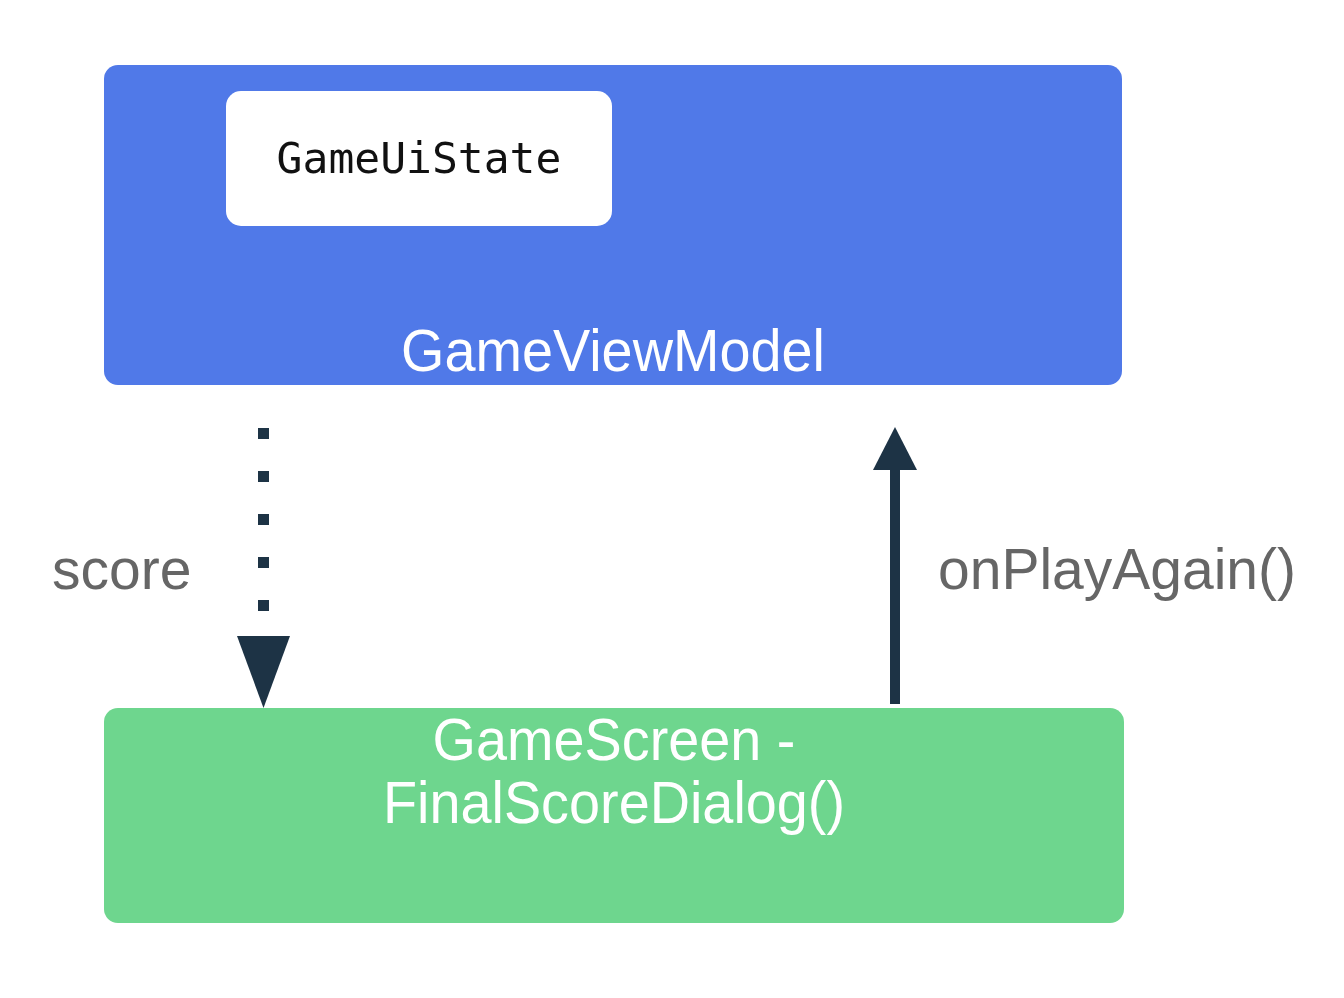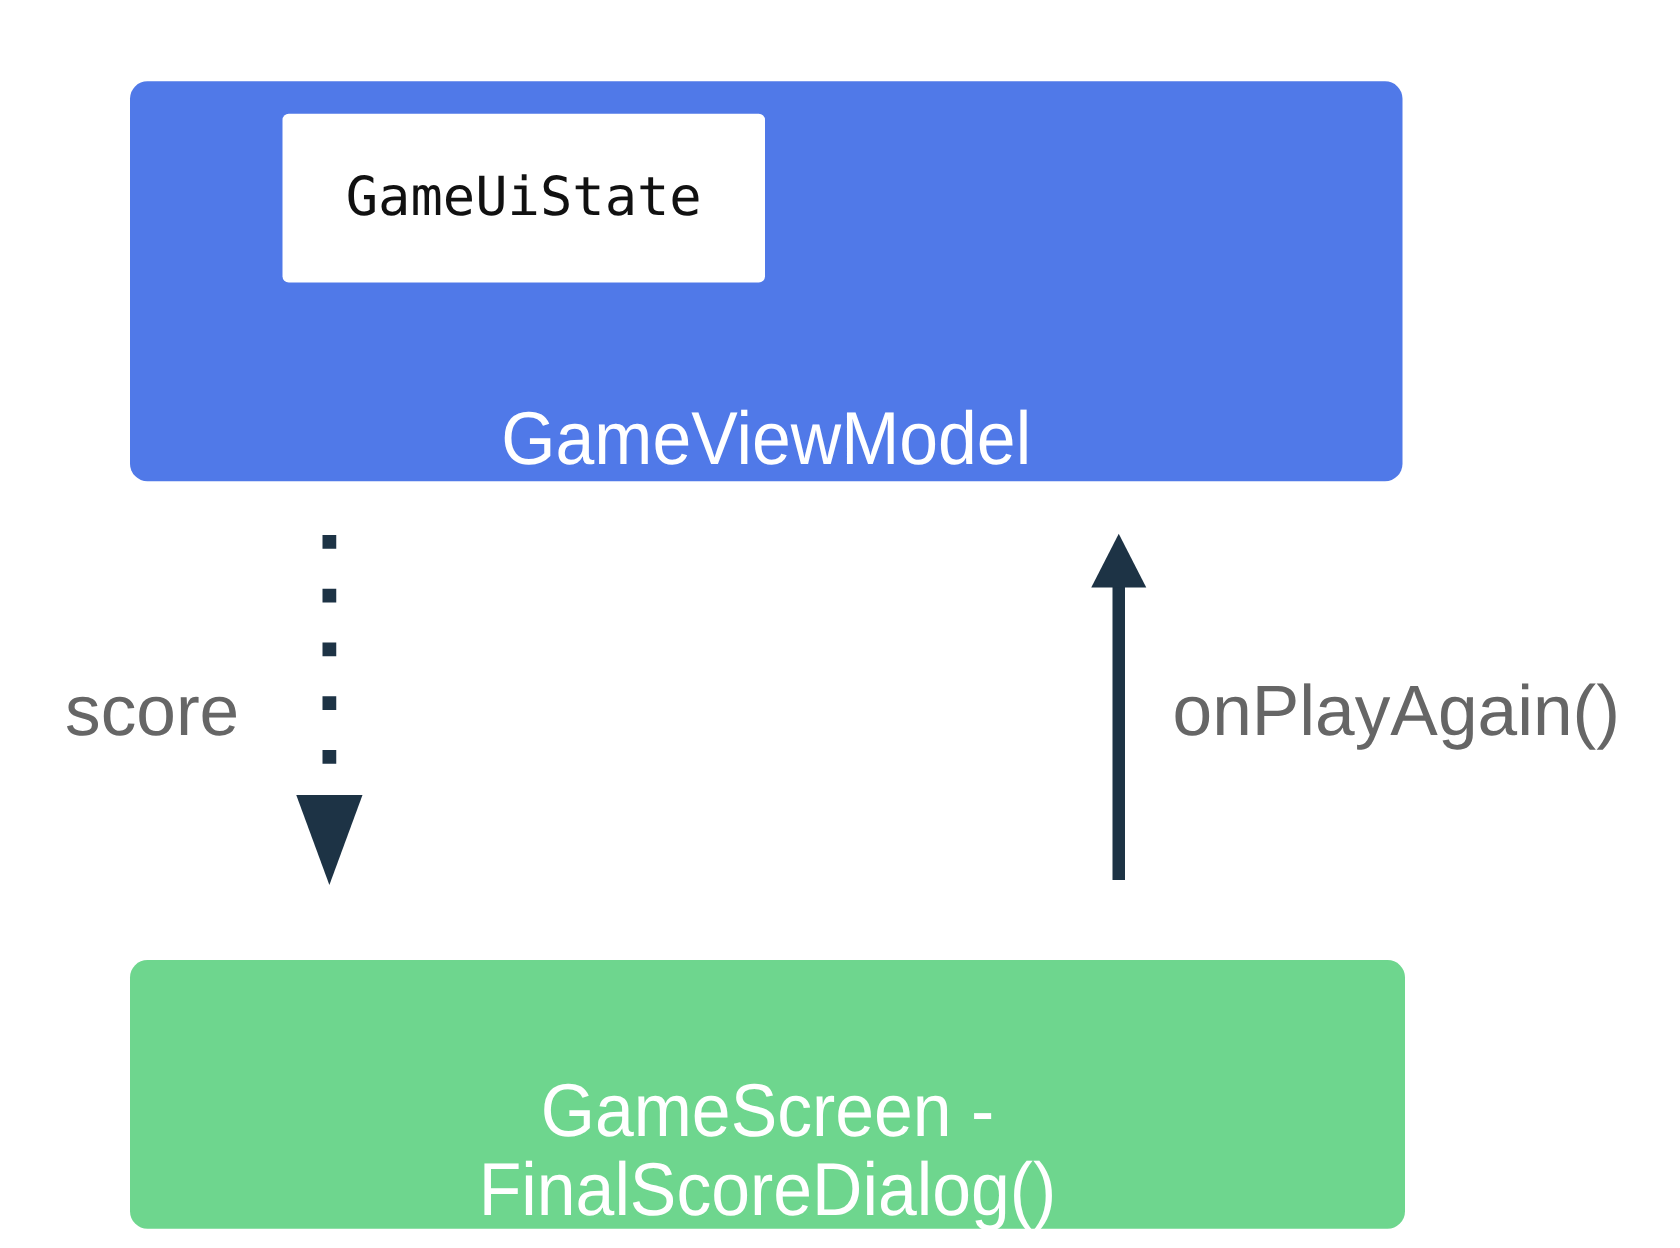"GameUiState" #uistate-chip { border-radius: 5px -> 15px }
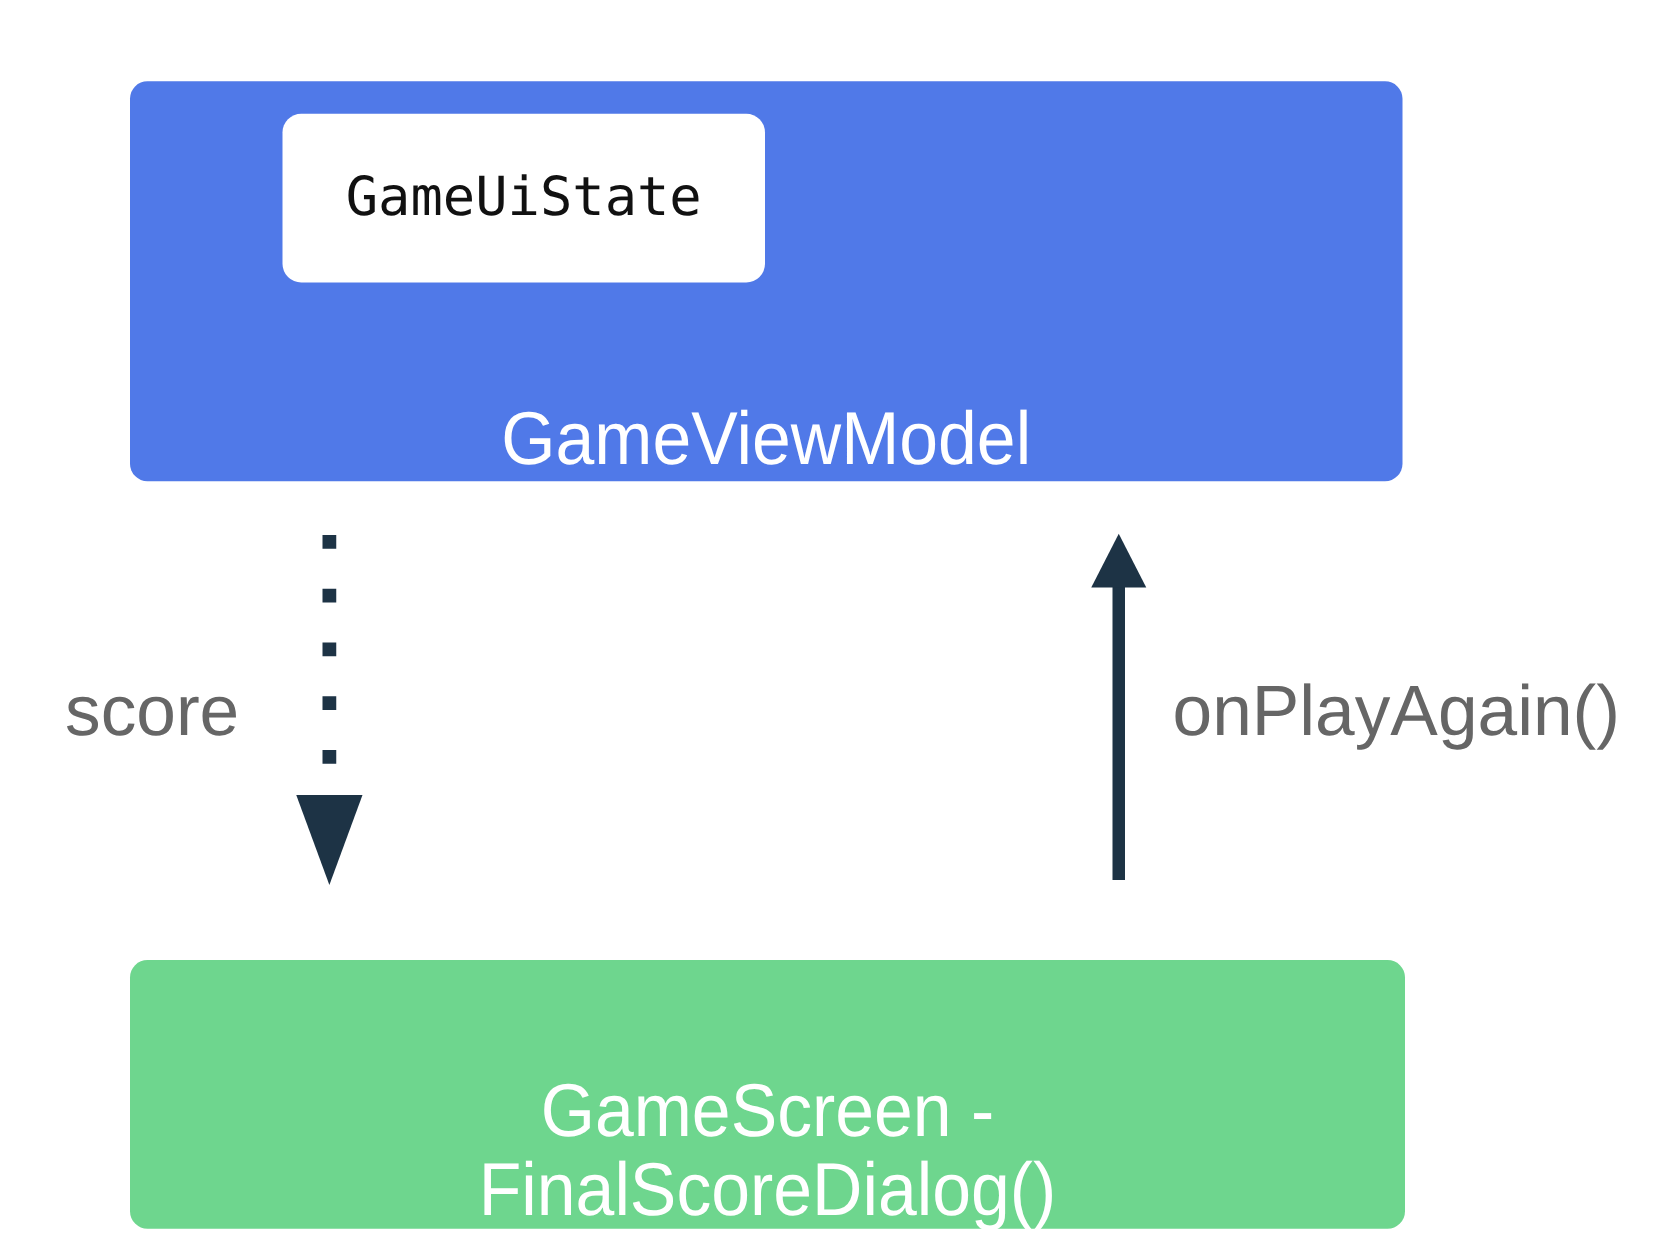"GameScreen -" #screen-box { align-items: flex-end -> flex-start; top: 768px -> 708px }
